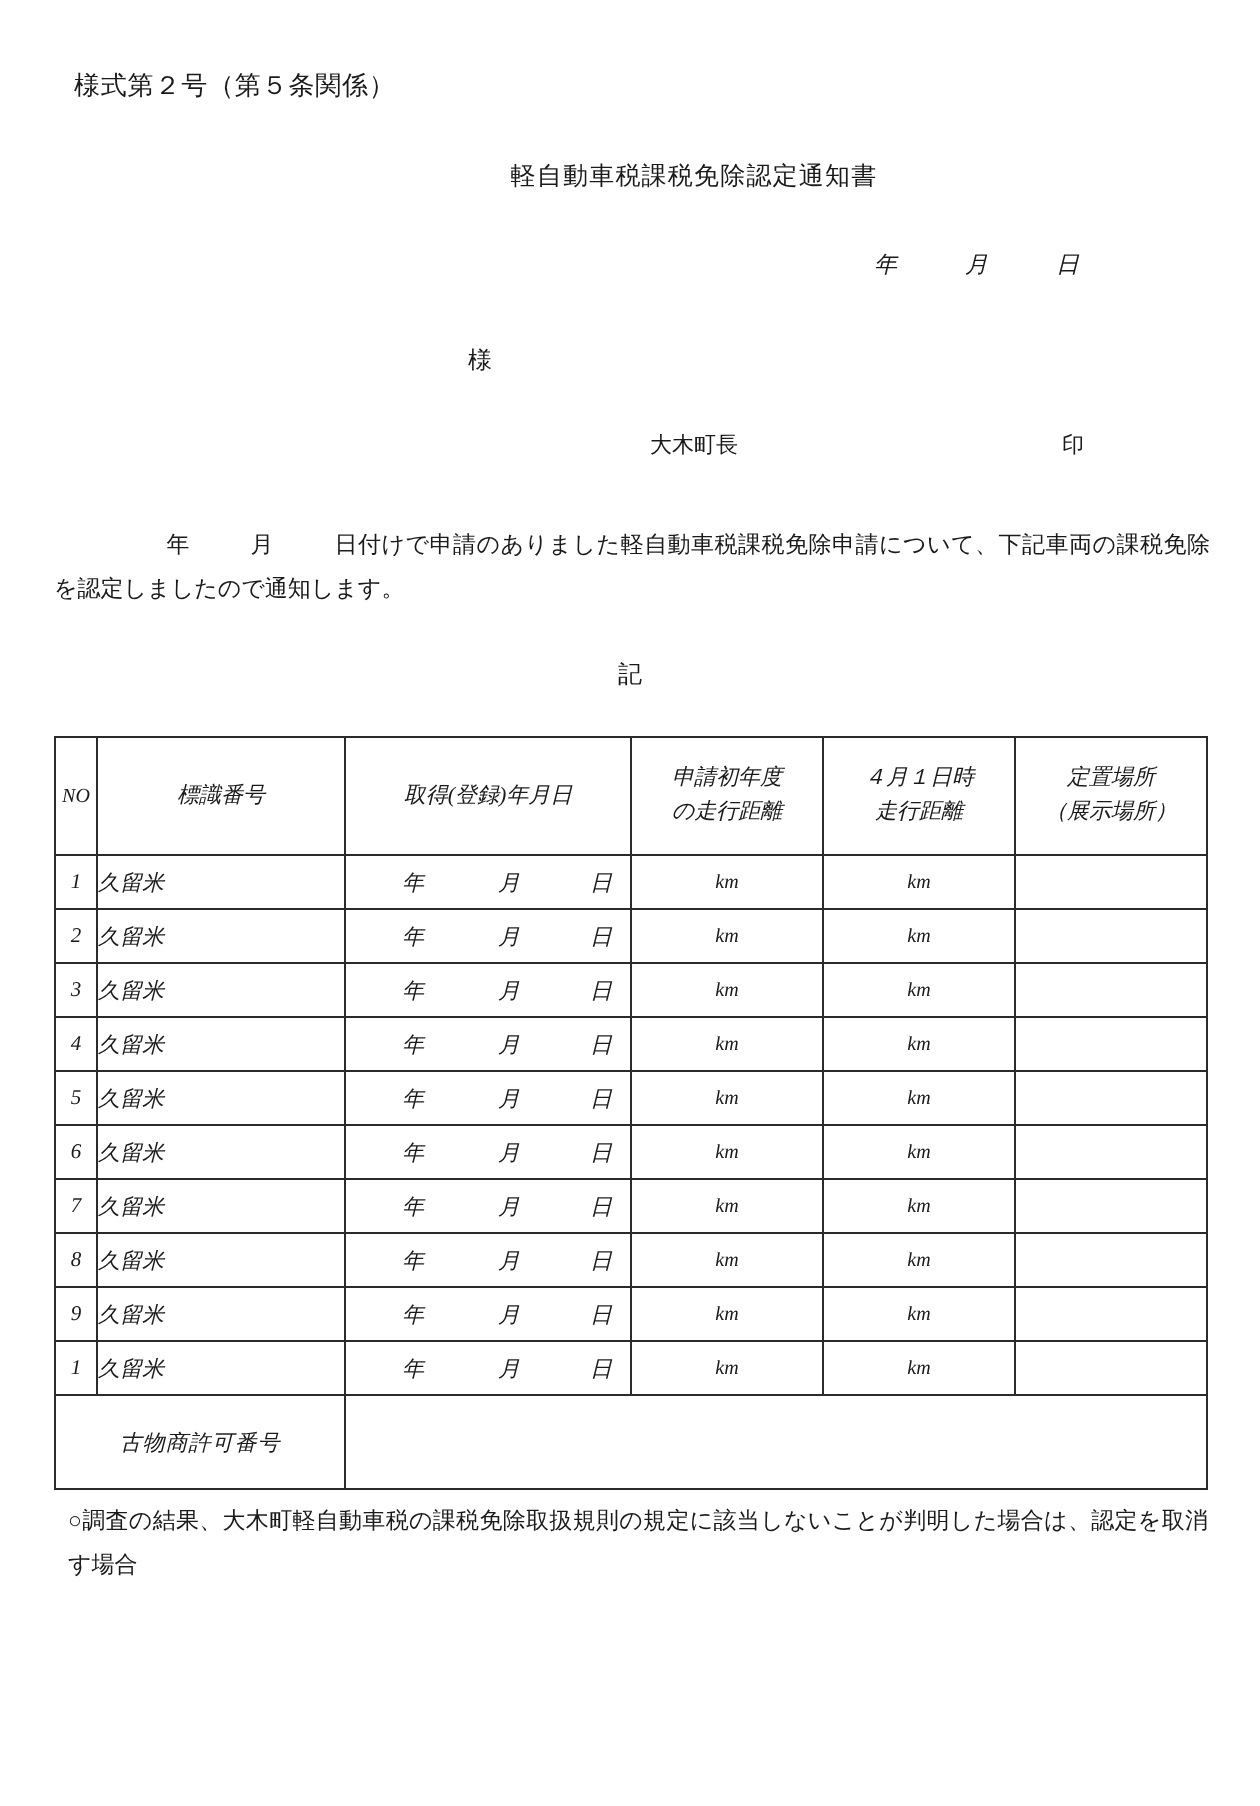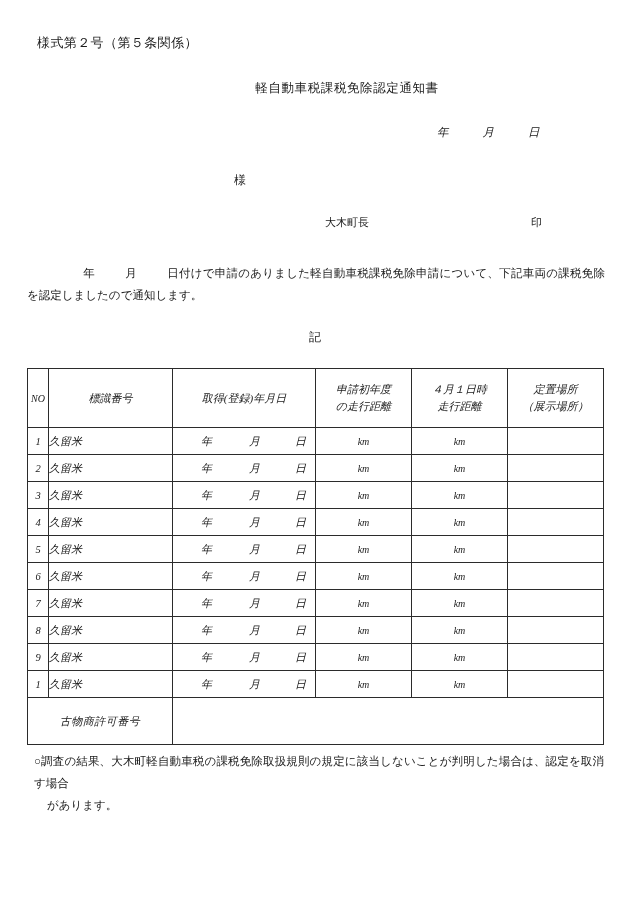"があります。" span.cont { html: <span>があります。</span> -> none }
